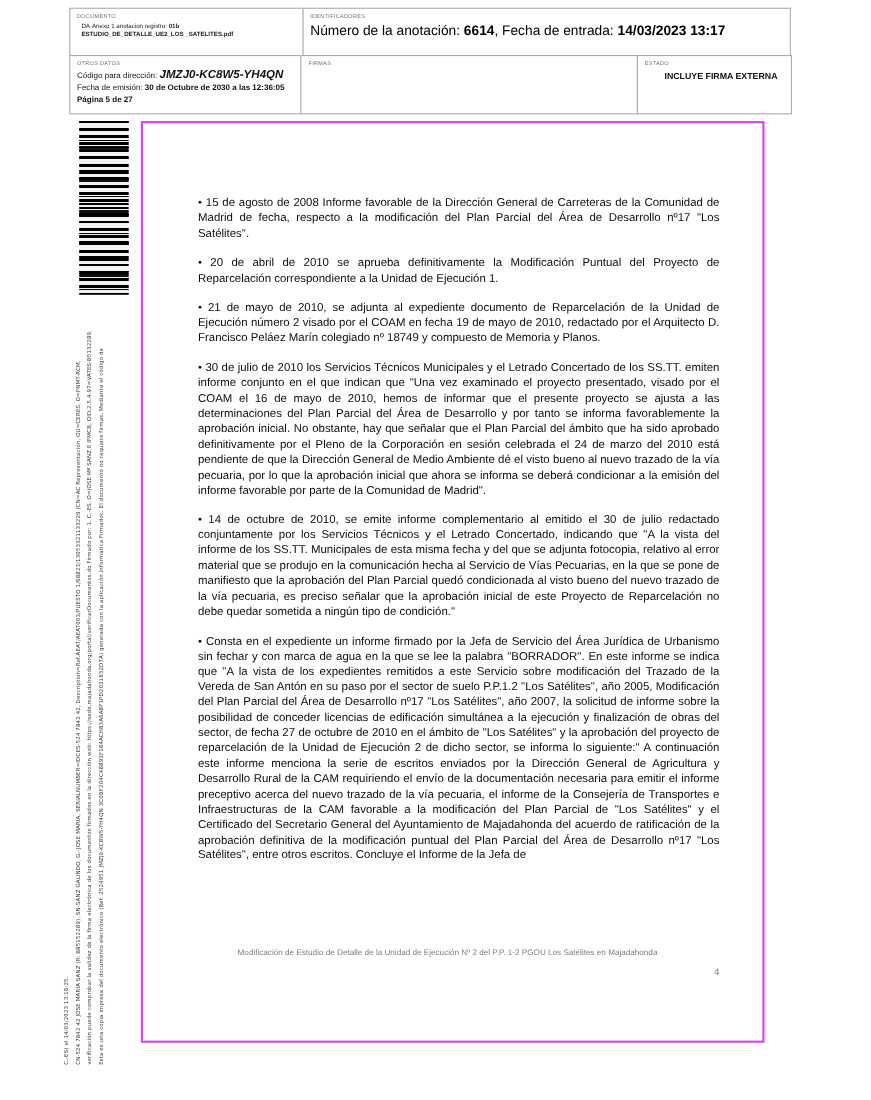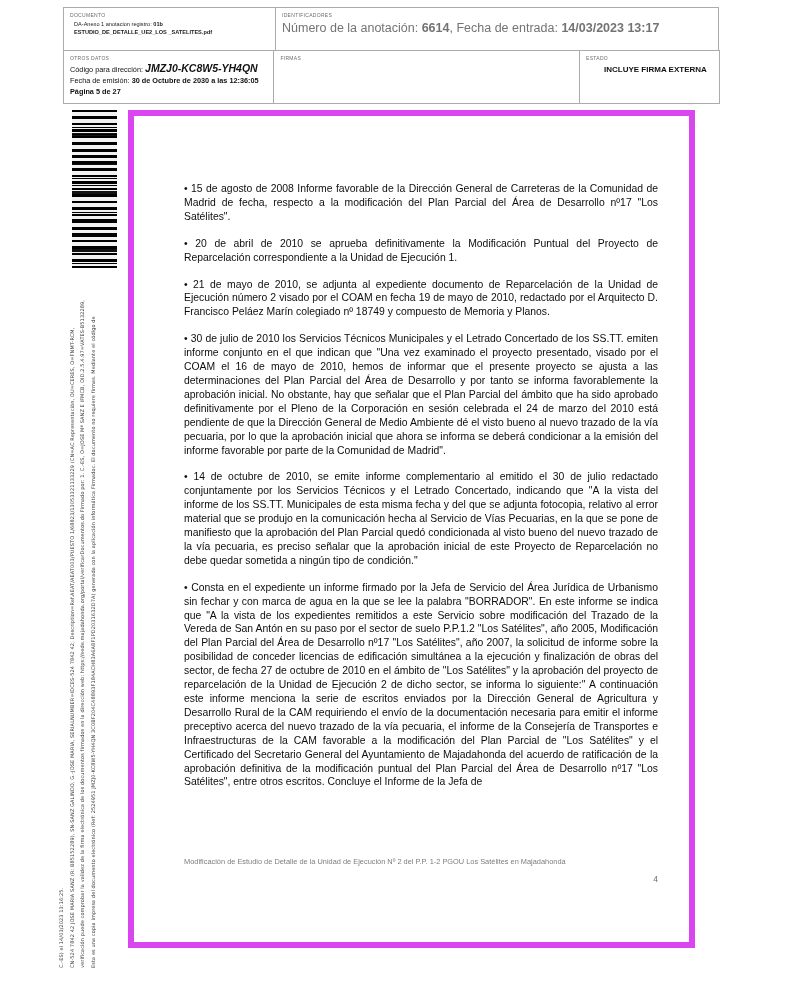"Número de la anotación: 6614," .ident-line { color: #737373 -> #000000 }
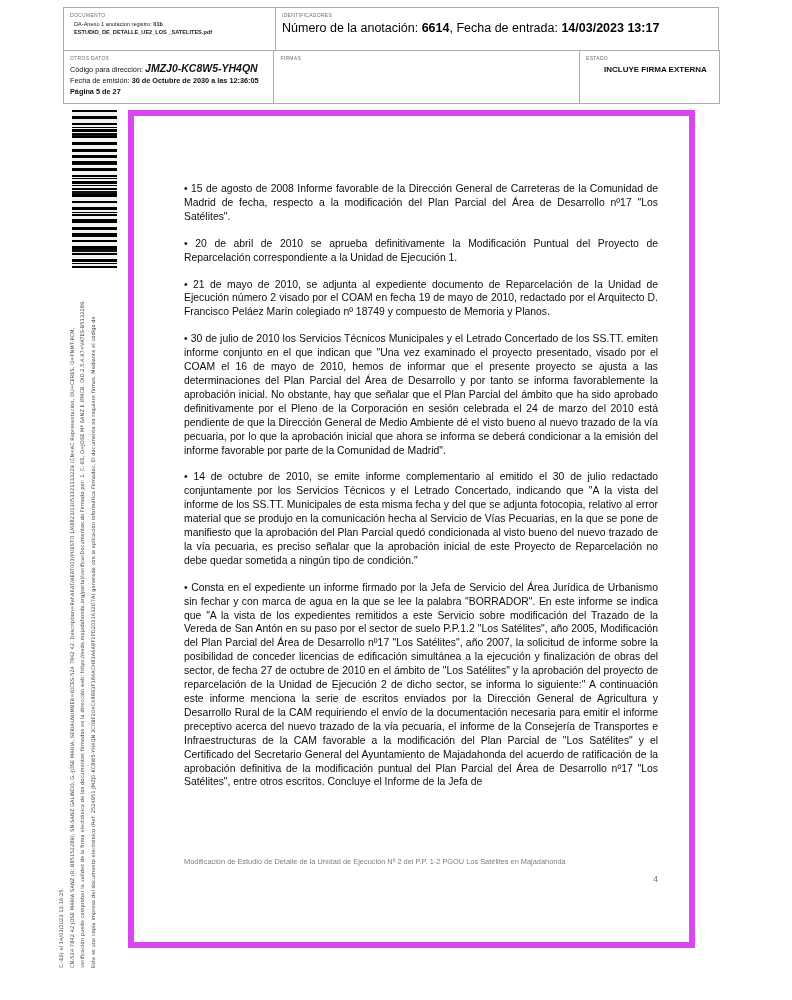"• 15 de agosto de" .page { border: 6px solid #d946ef -> 2px solid #d946ef }
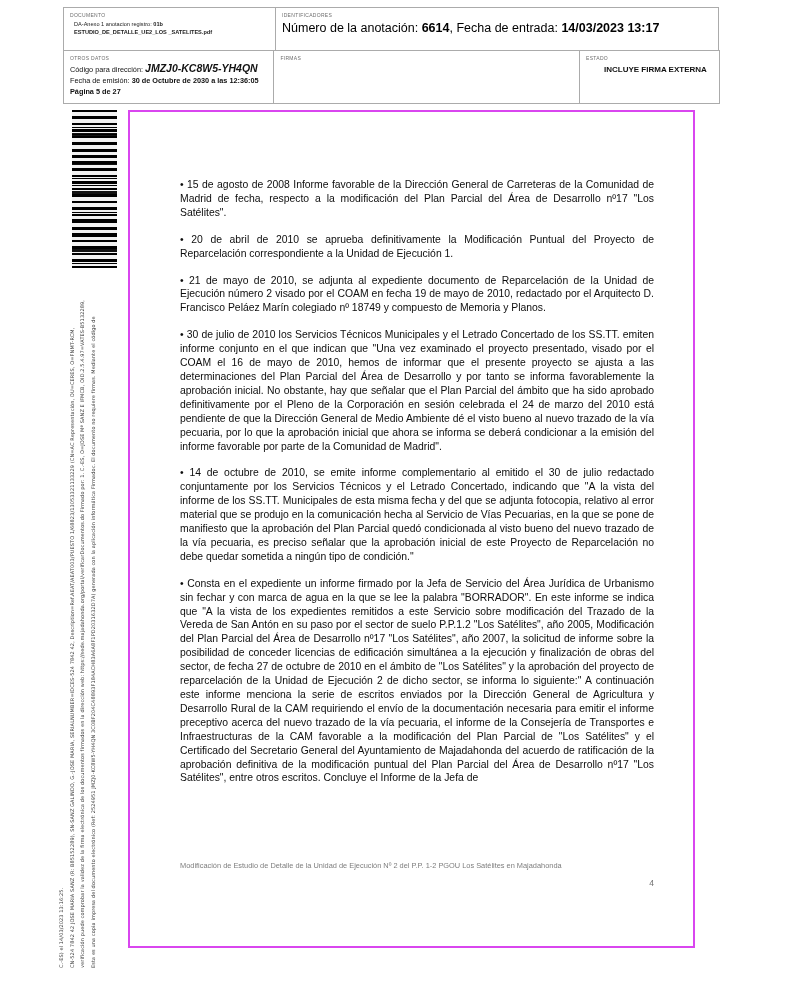"Modificación de Estudio de Detalle" .footer-line { margin-left: none -> 36px }
